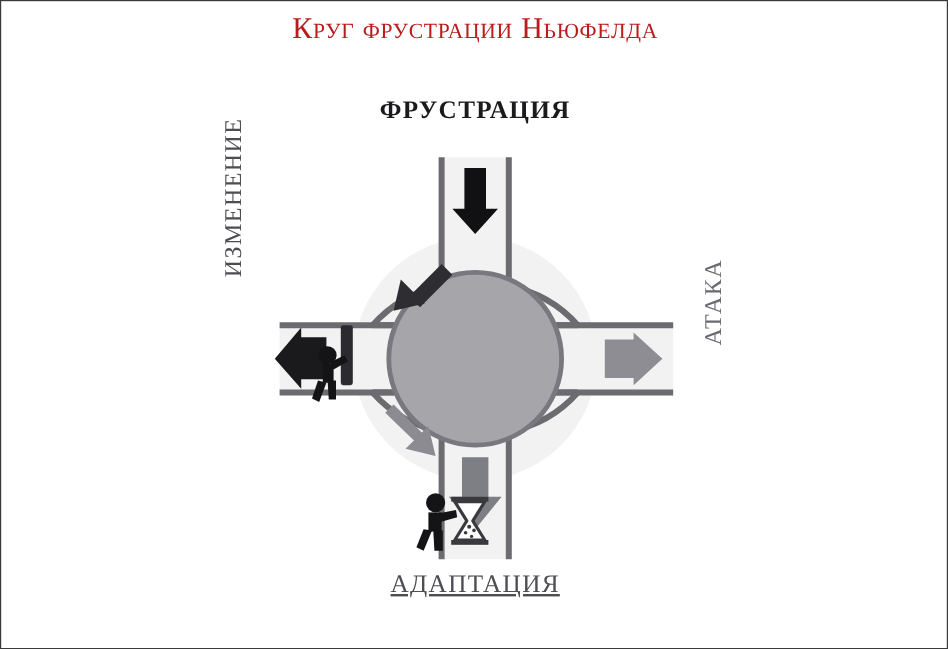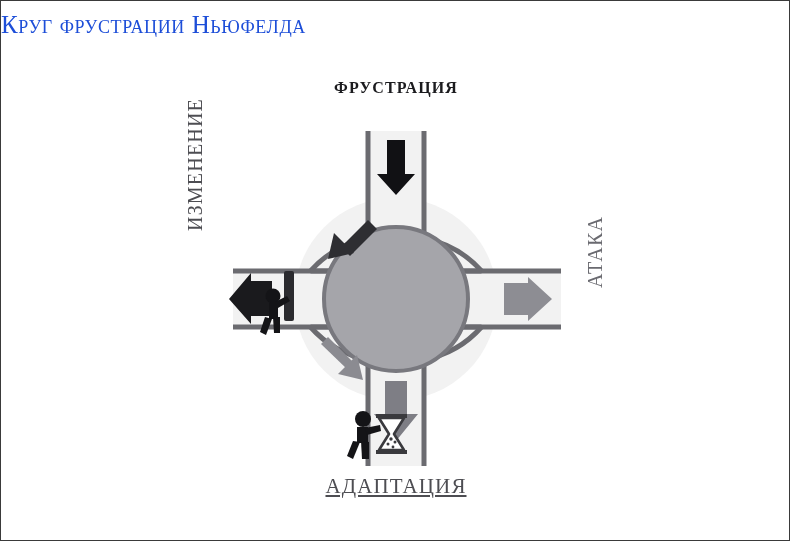"Круг фрустрации Ньюфелда" .title { color: #1d4ed8 -> #b91c1c; text-align: left -> center }
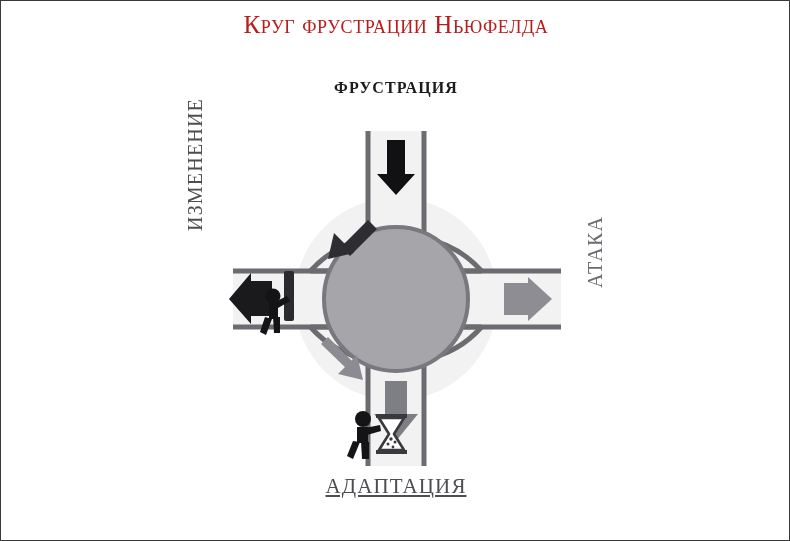"ФРУСТРАЦИЯ" .label-top { font-size: 16px -> 21px }
